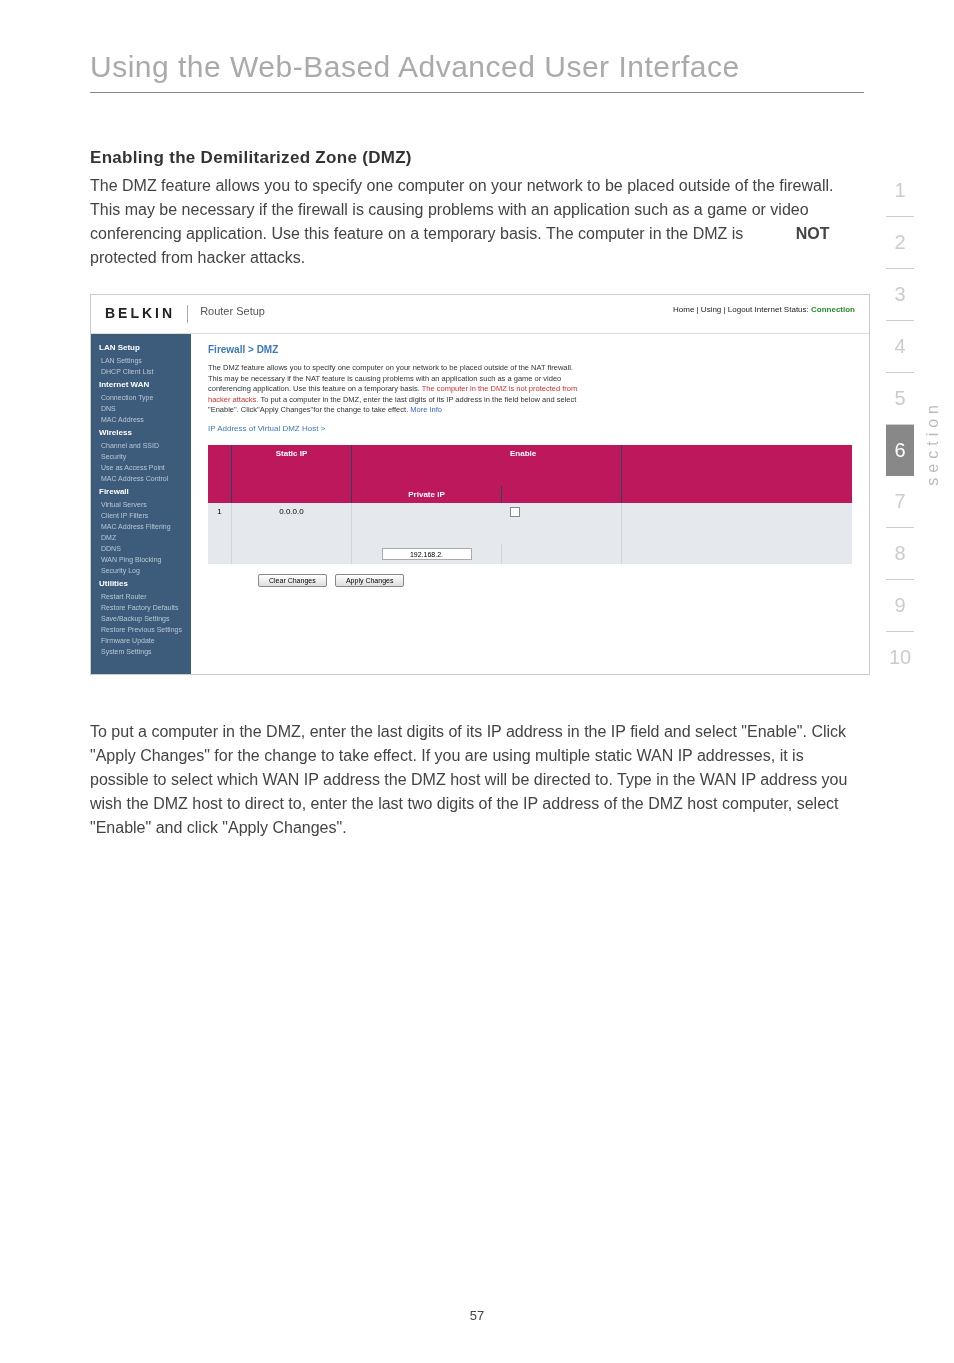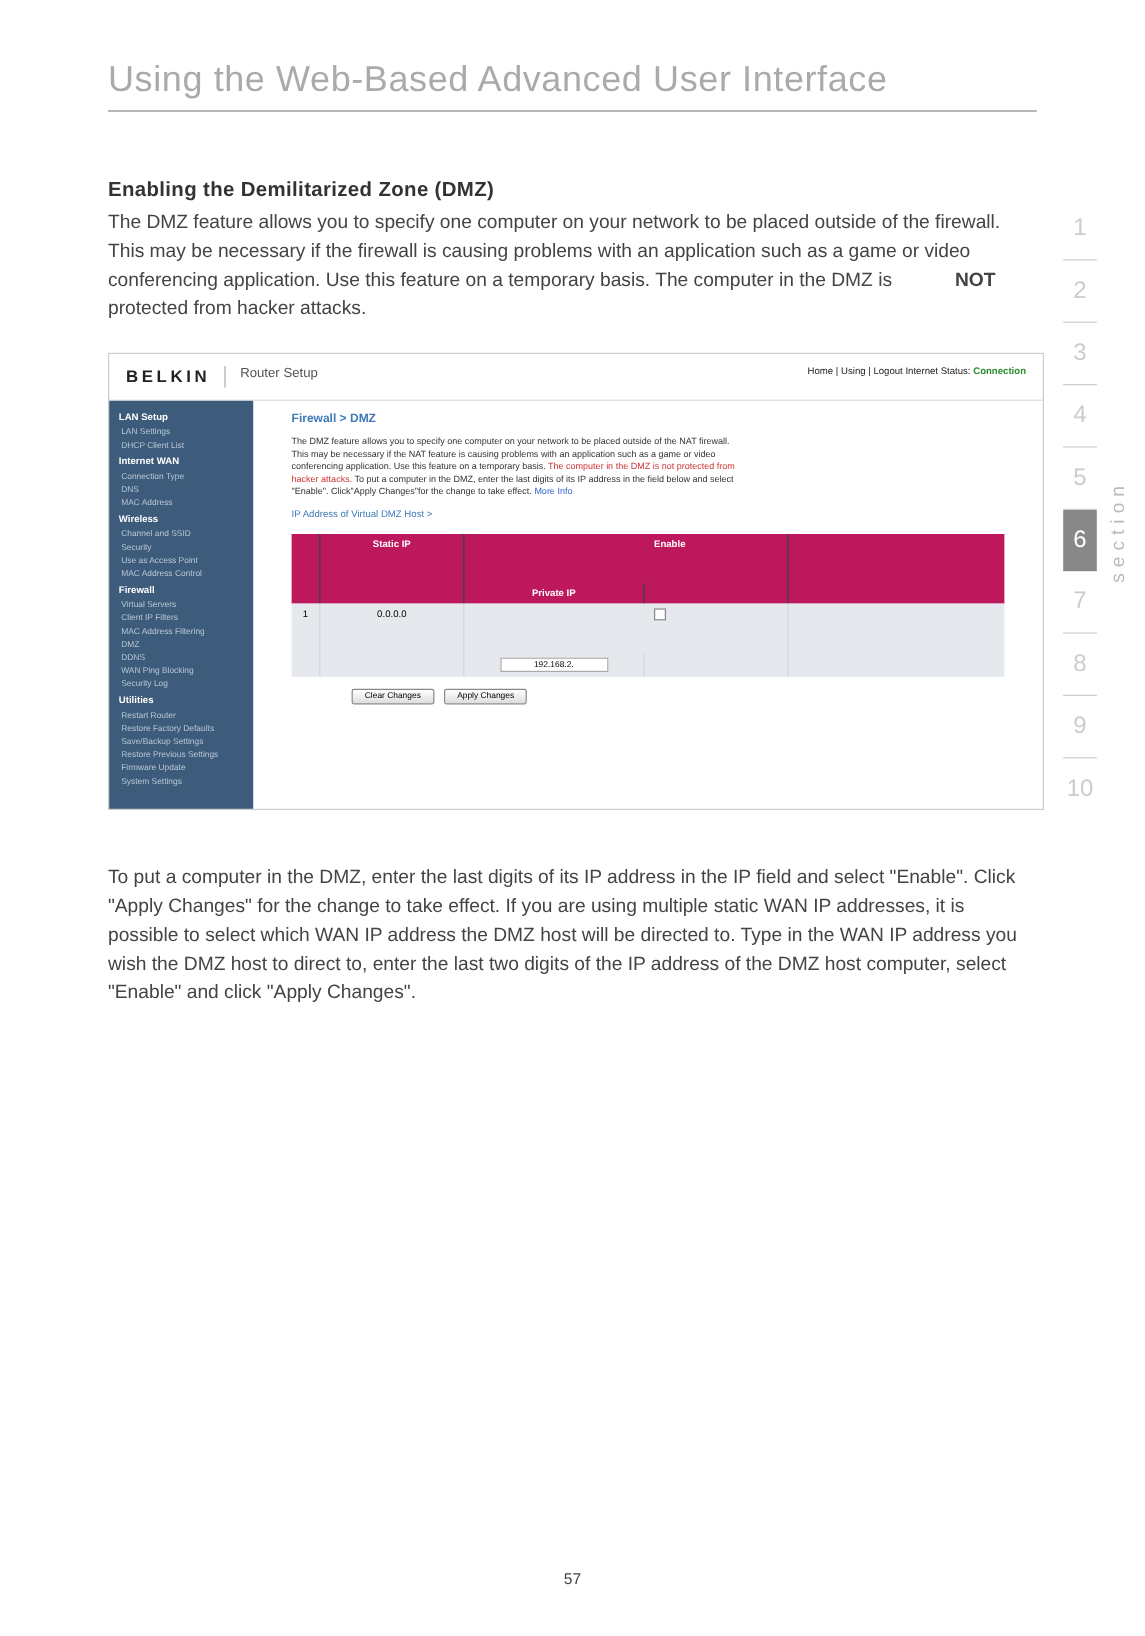"LAN Setup" .ss-nav { width: 120px -> 100px }
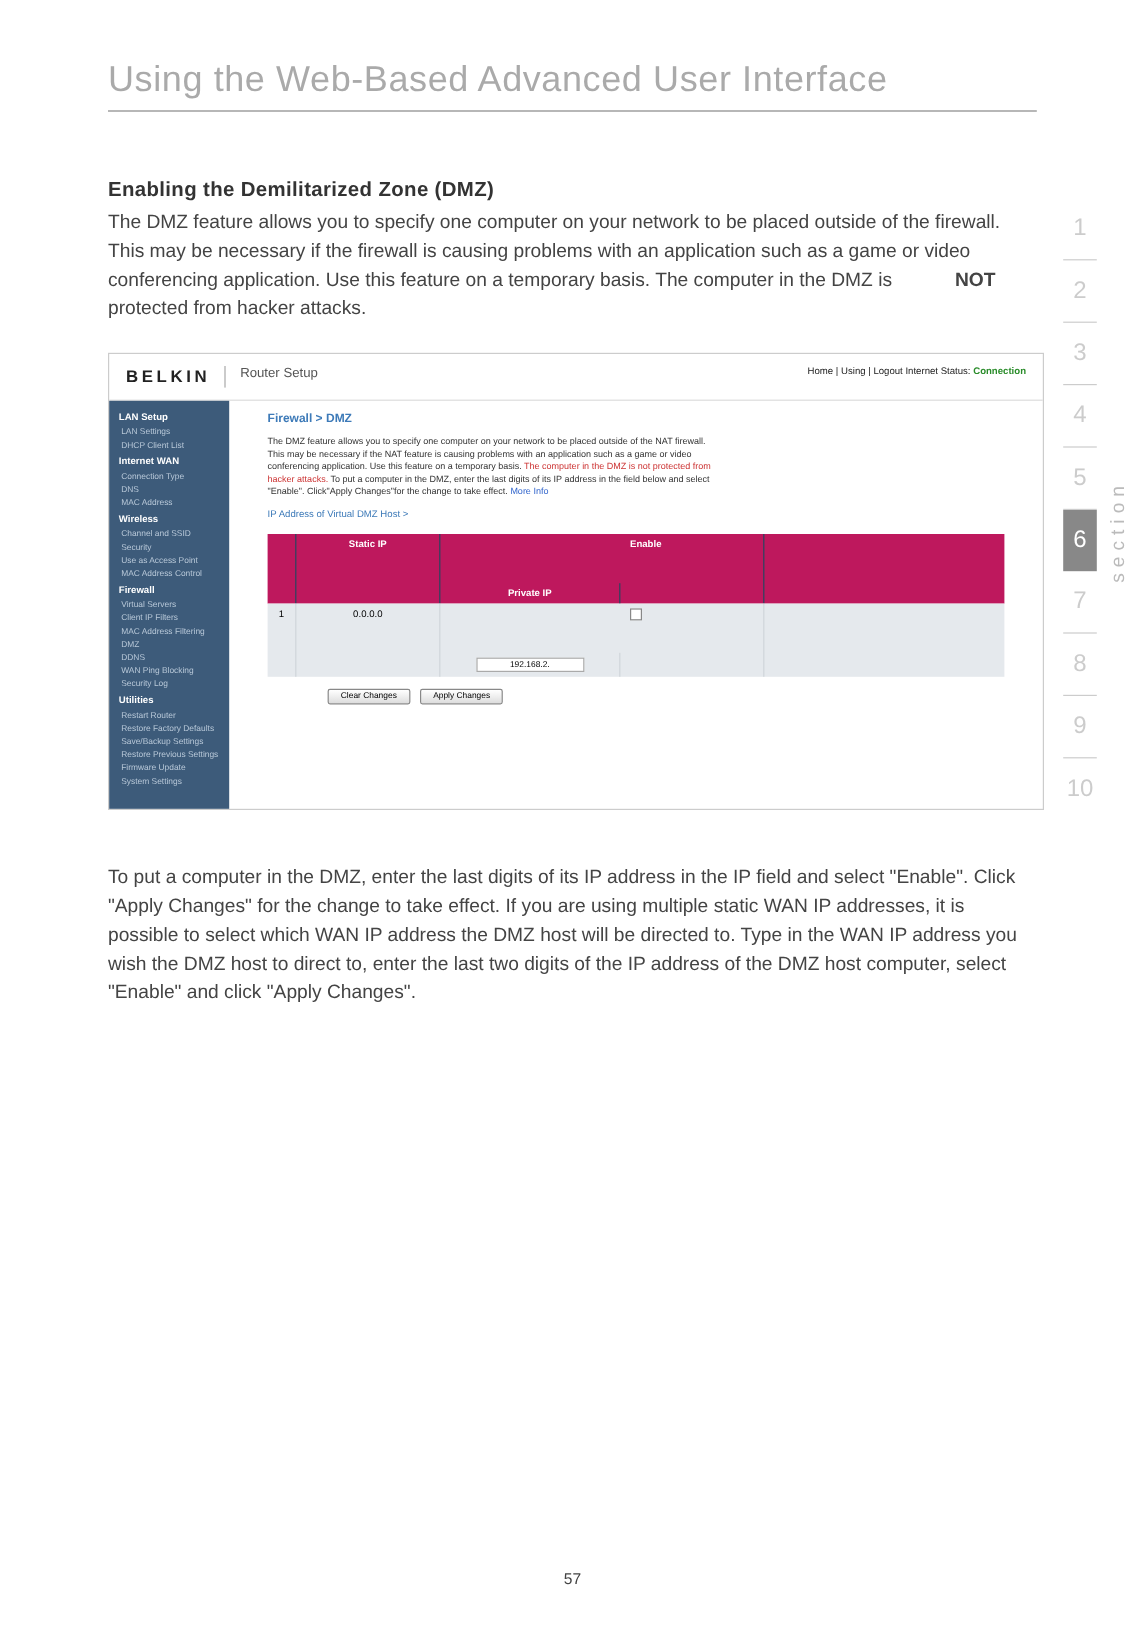"Firewall > DMZ" .ss-content { padding: 10px 32px -> 10px 17px }
